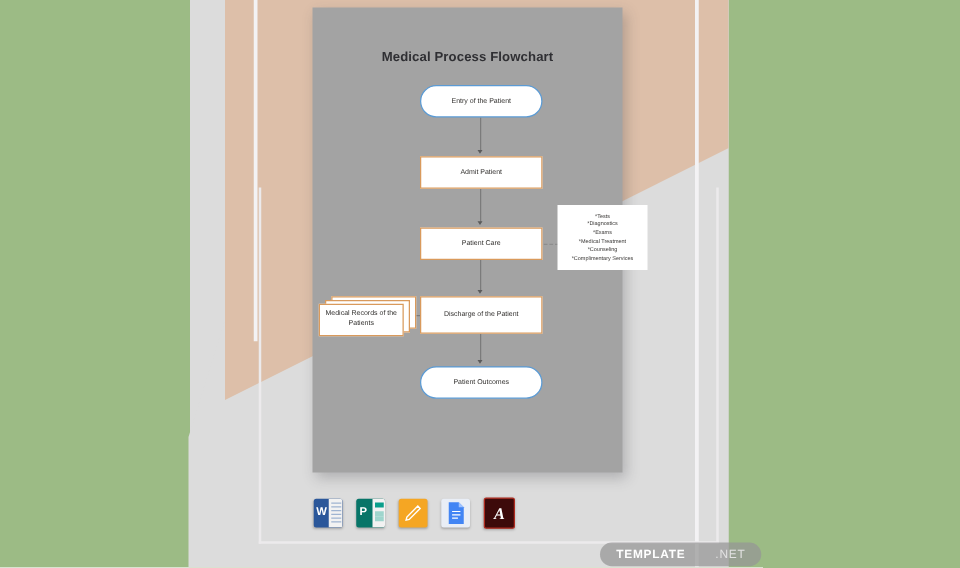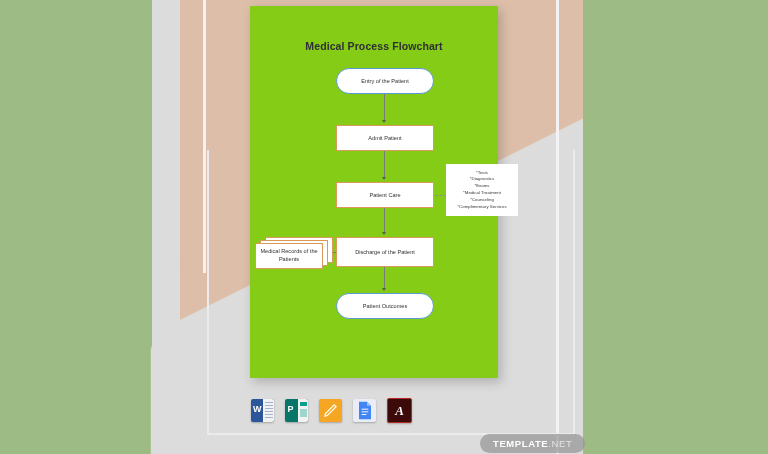"Medical Process Flowchart" .paper { background: #84cc16 -> #a3a3a3 }
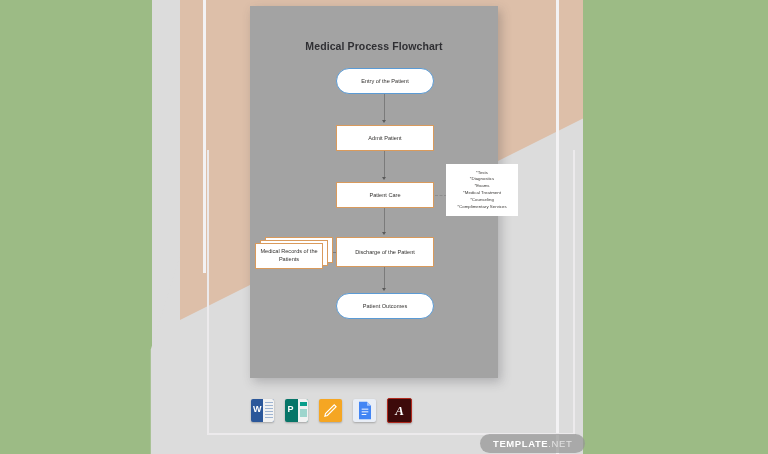".NET" .watermark .dim { margin-left: none -> 24px }
